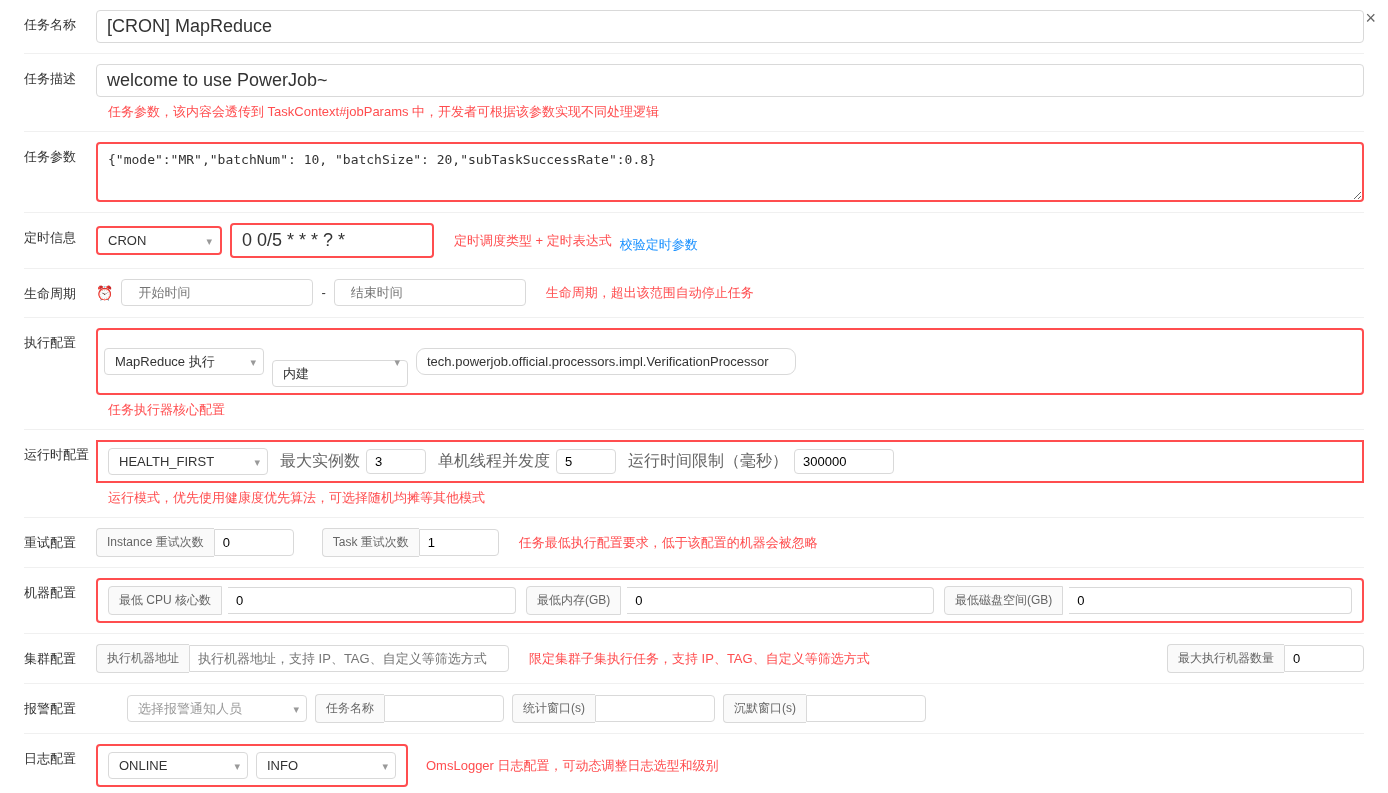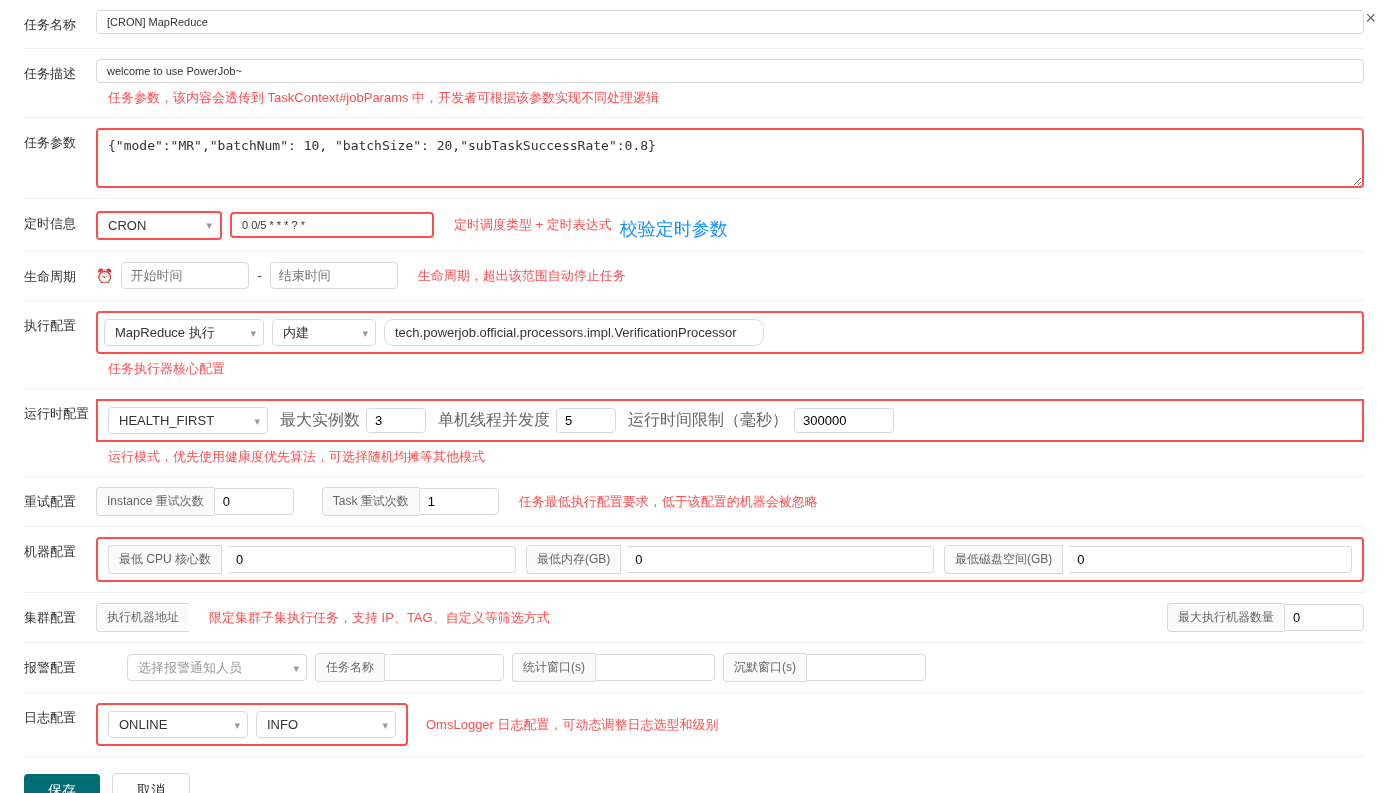"[CRON] MapReduce" .input-text { font-size: 11px -> 18px }
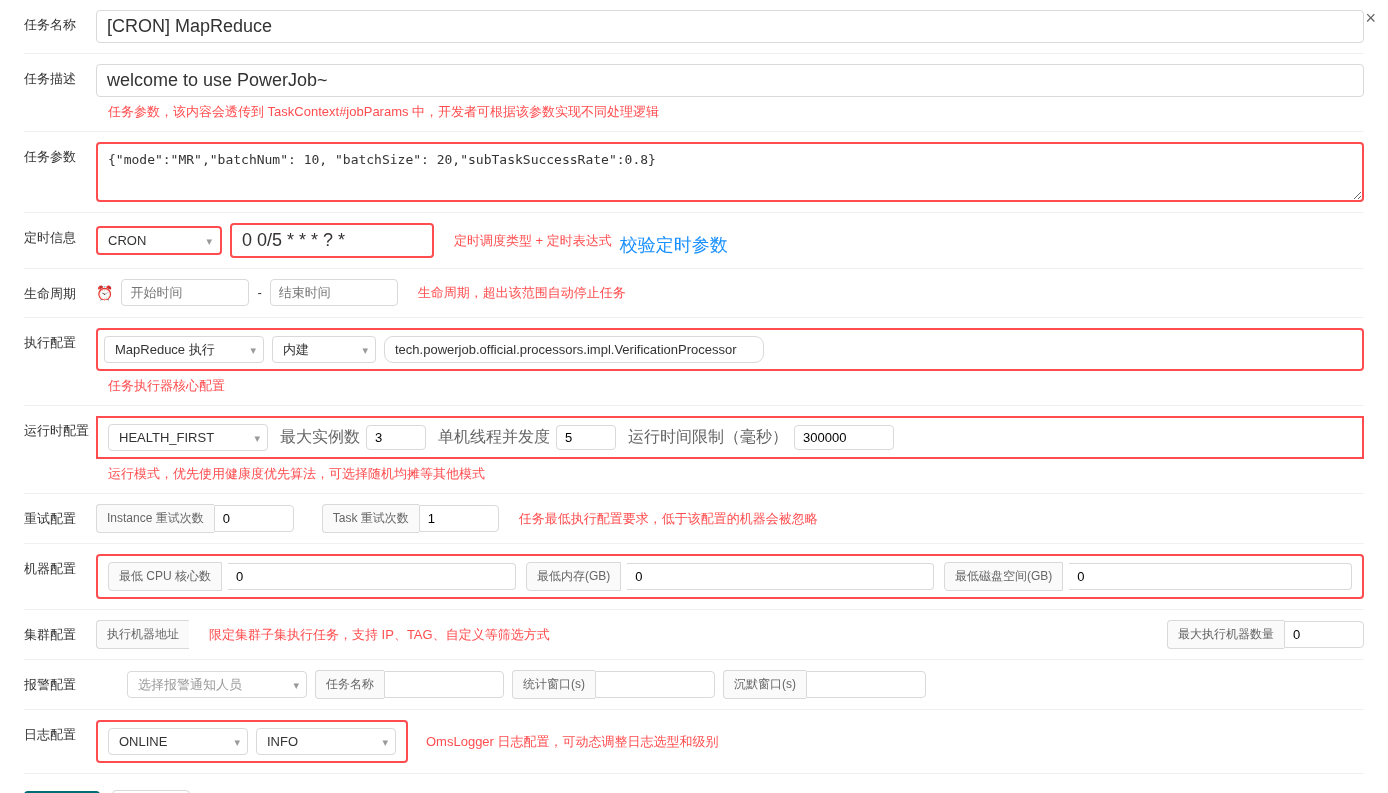"校验定时参数" .verify-btn { font-size: 18px -> 13px }
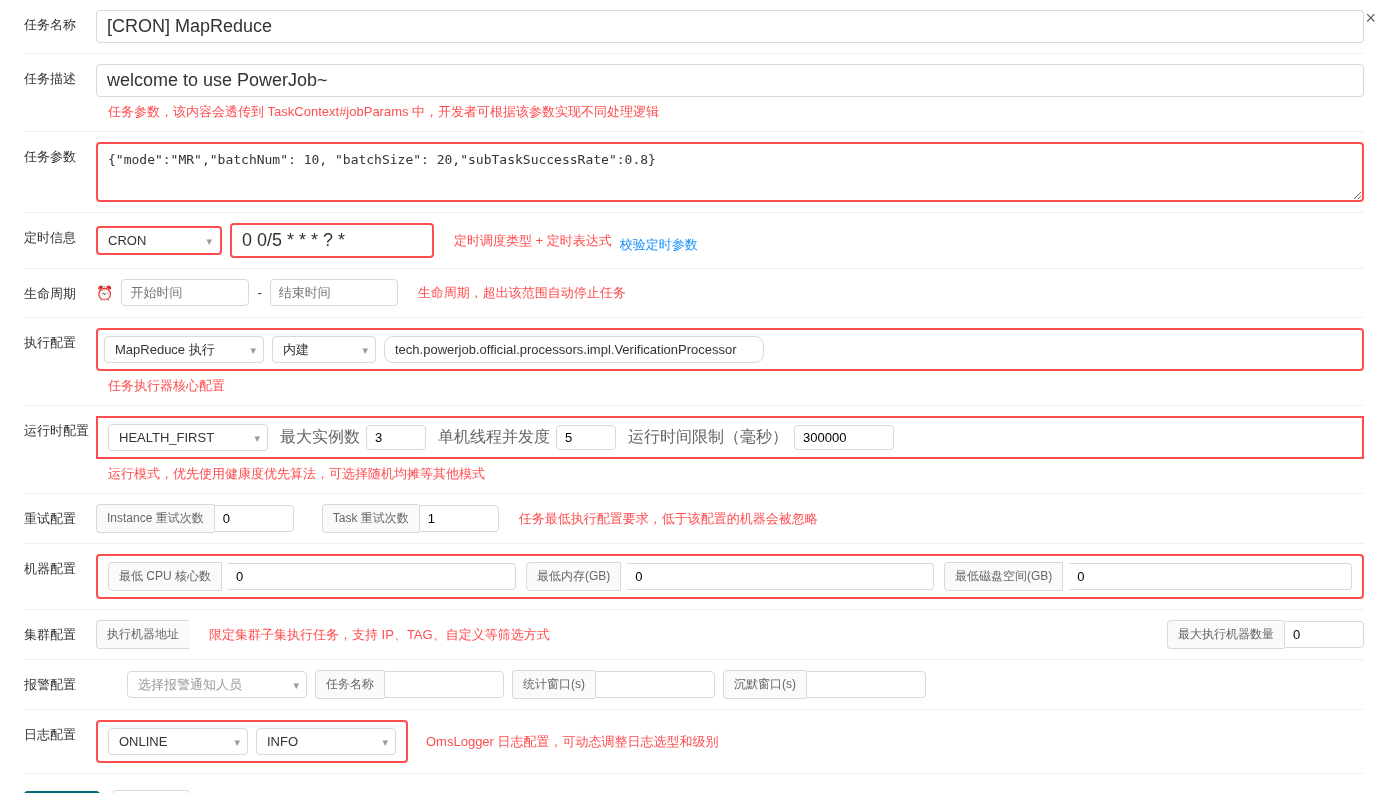"开始时间" .lifecycle-input { padding: 5px 8px -> 5px 16px; width: 128px -> 192px }
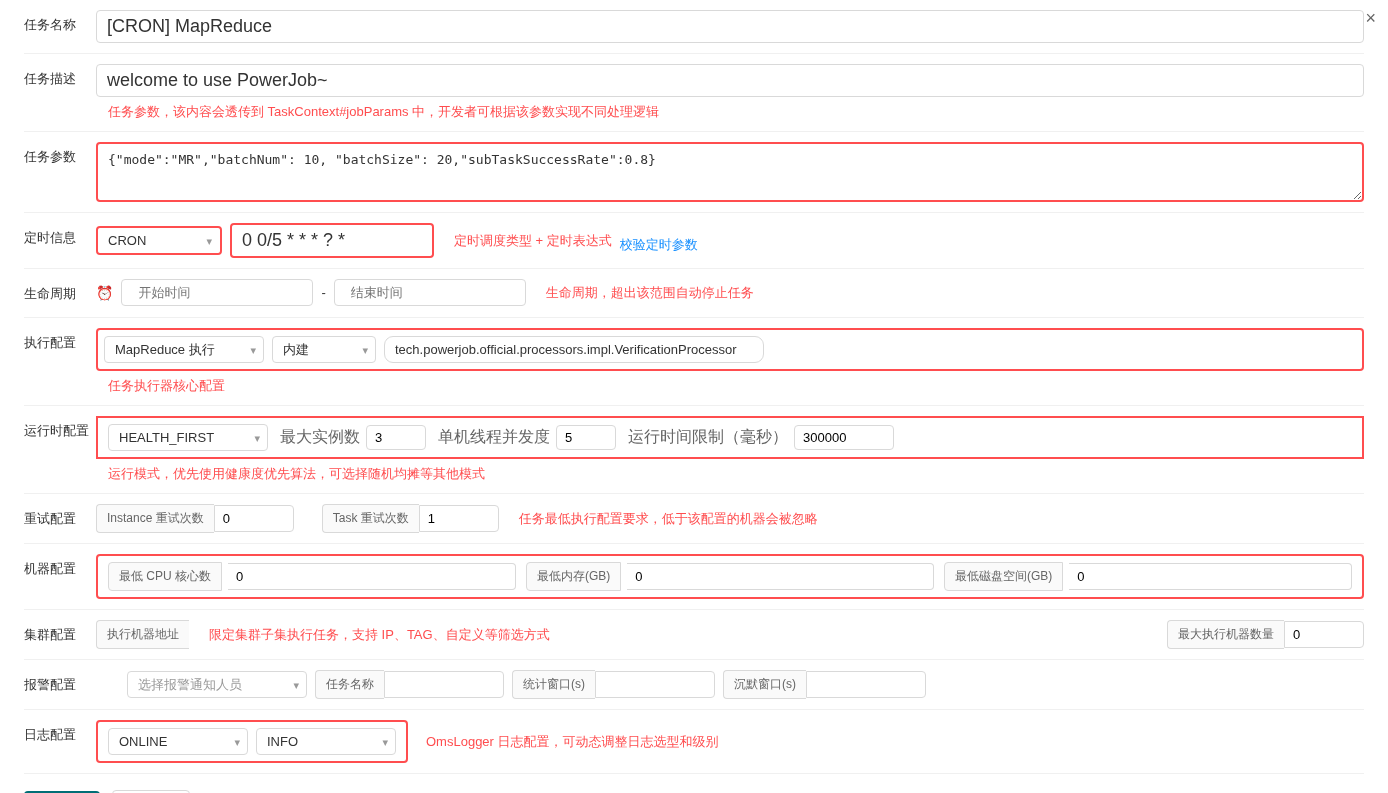"内建" select.select-box { margin-top: none -> 24px; width: 104px -> 136px }
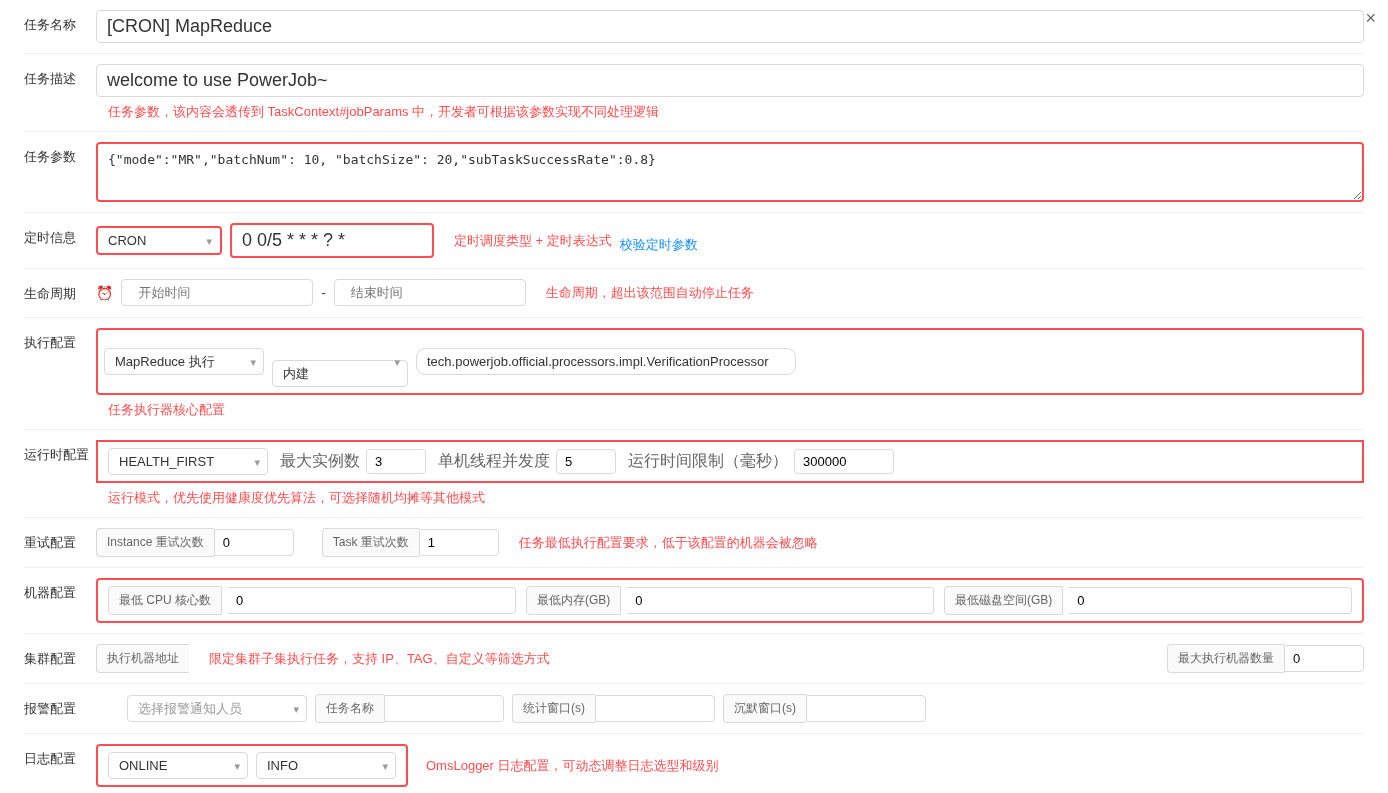"执行机器地址，支持 IP、TAG、自定义等筛选方式" input.grouped-input-field { html: none -> <input> }
